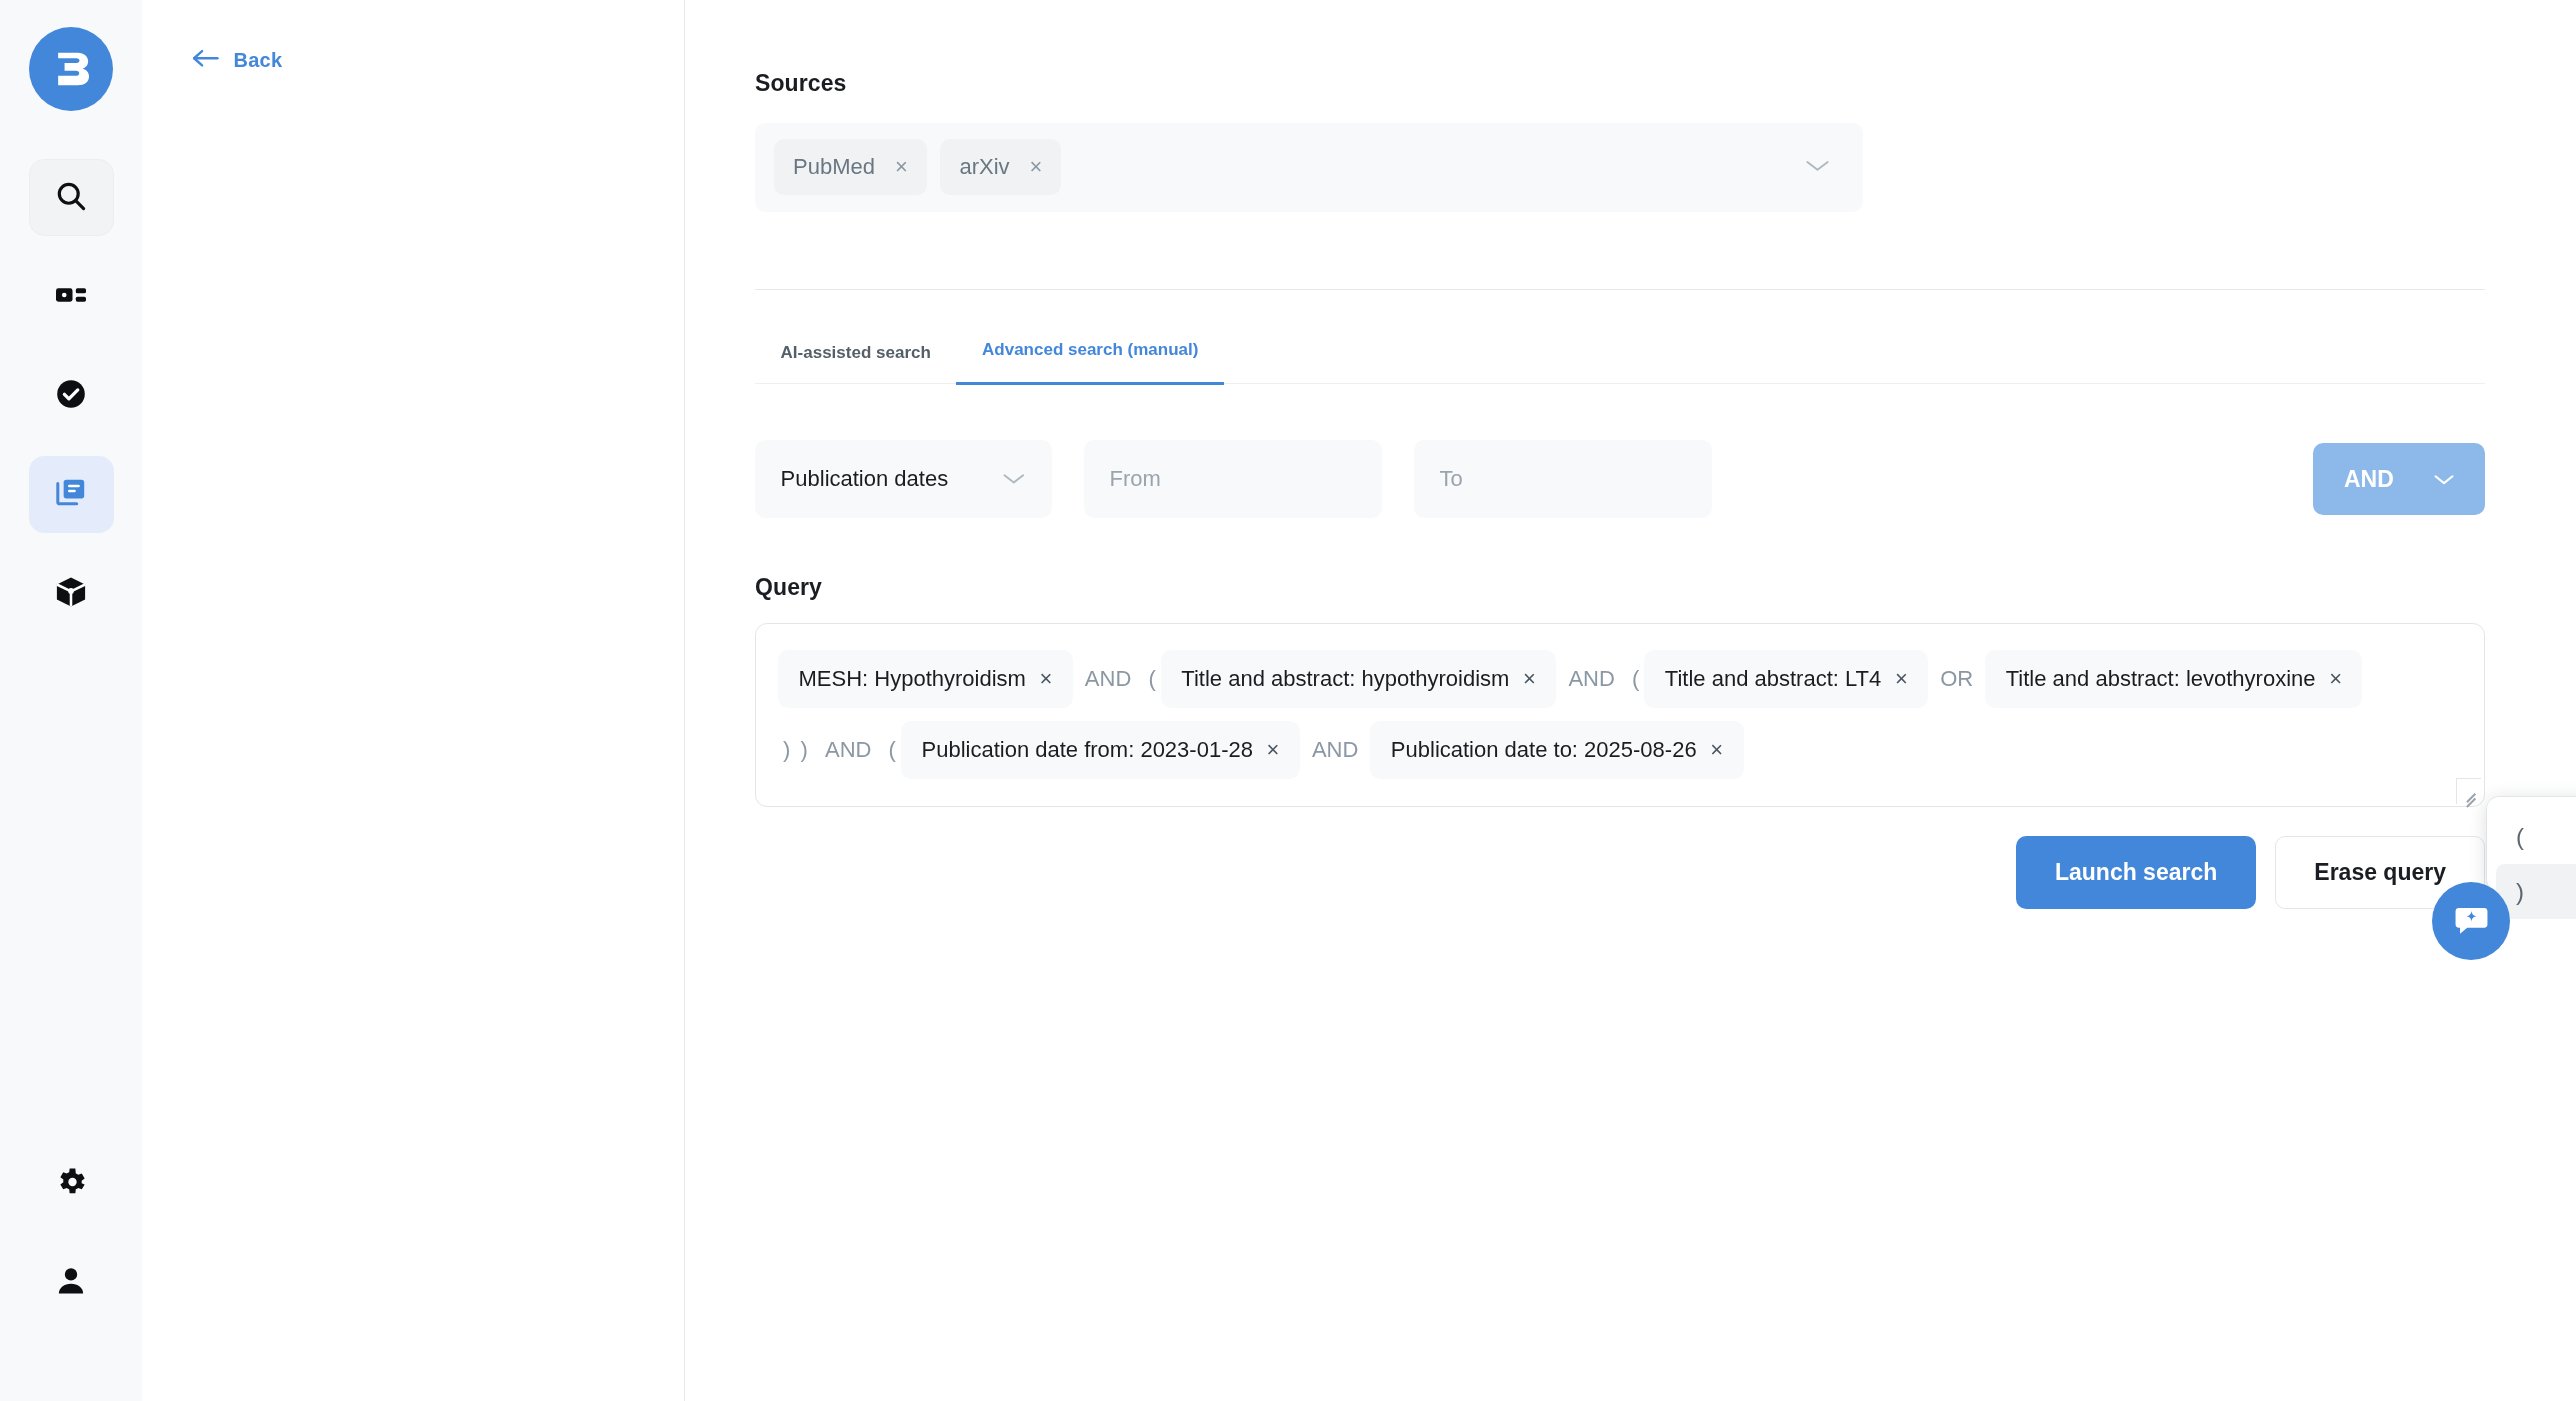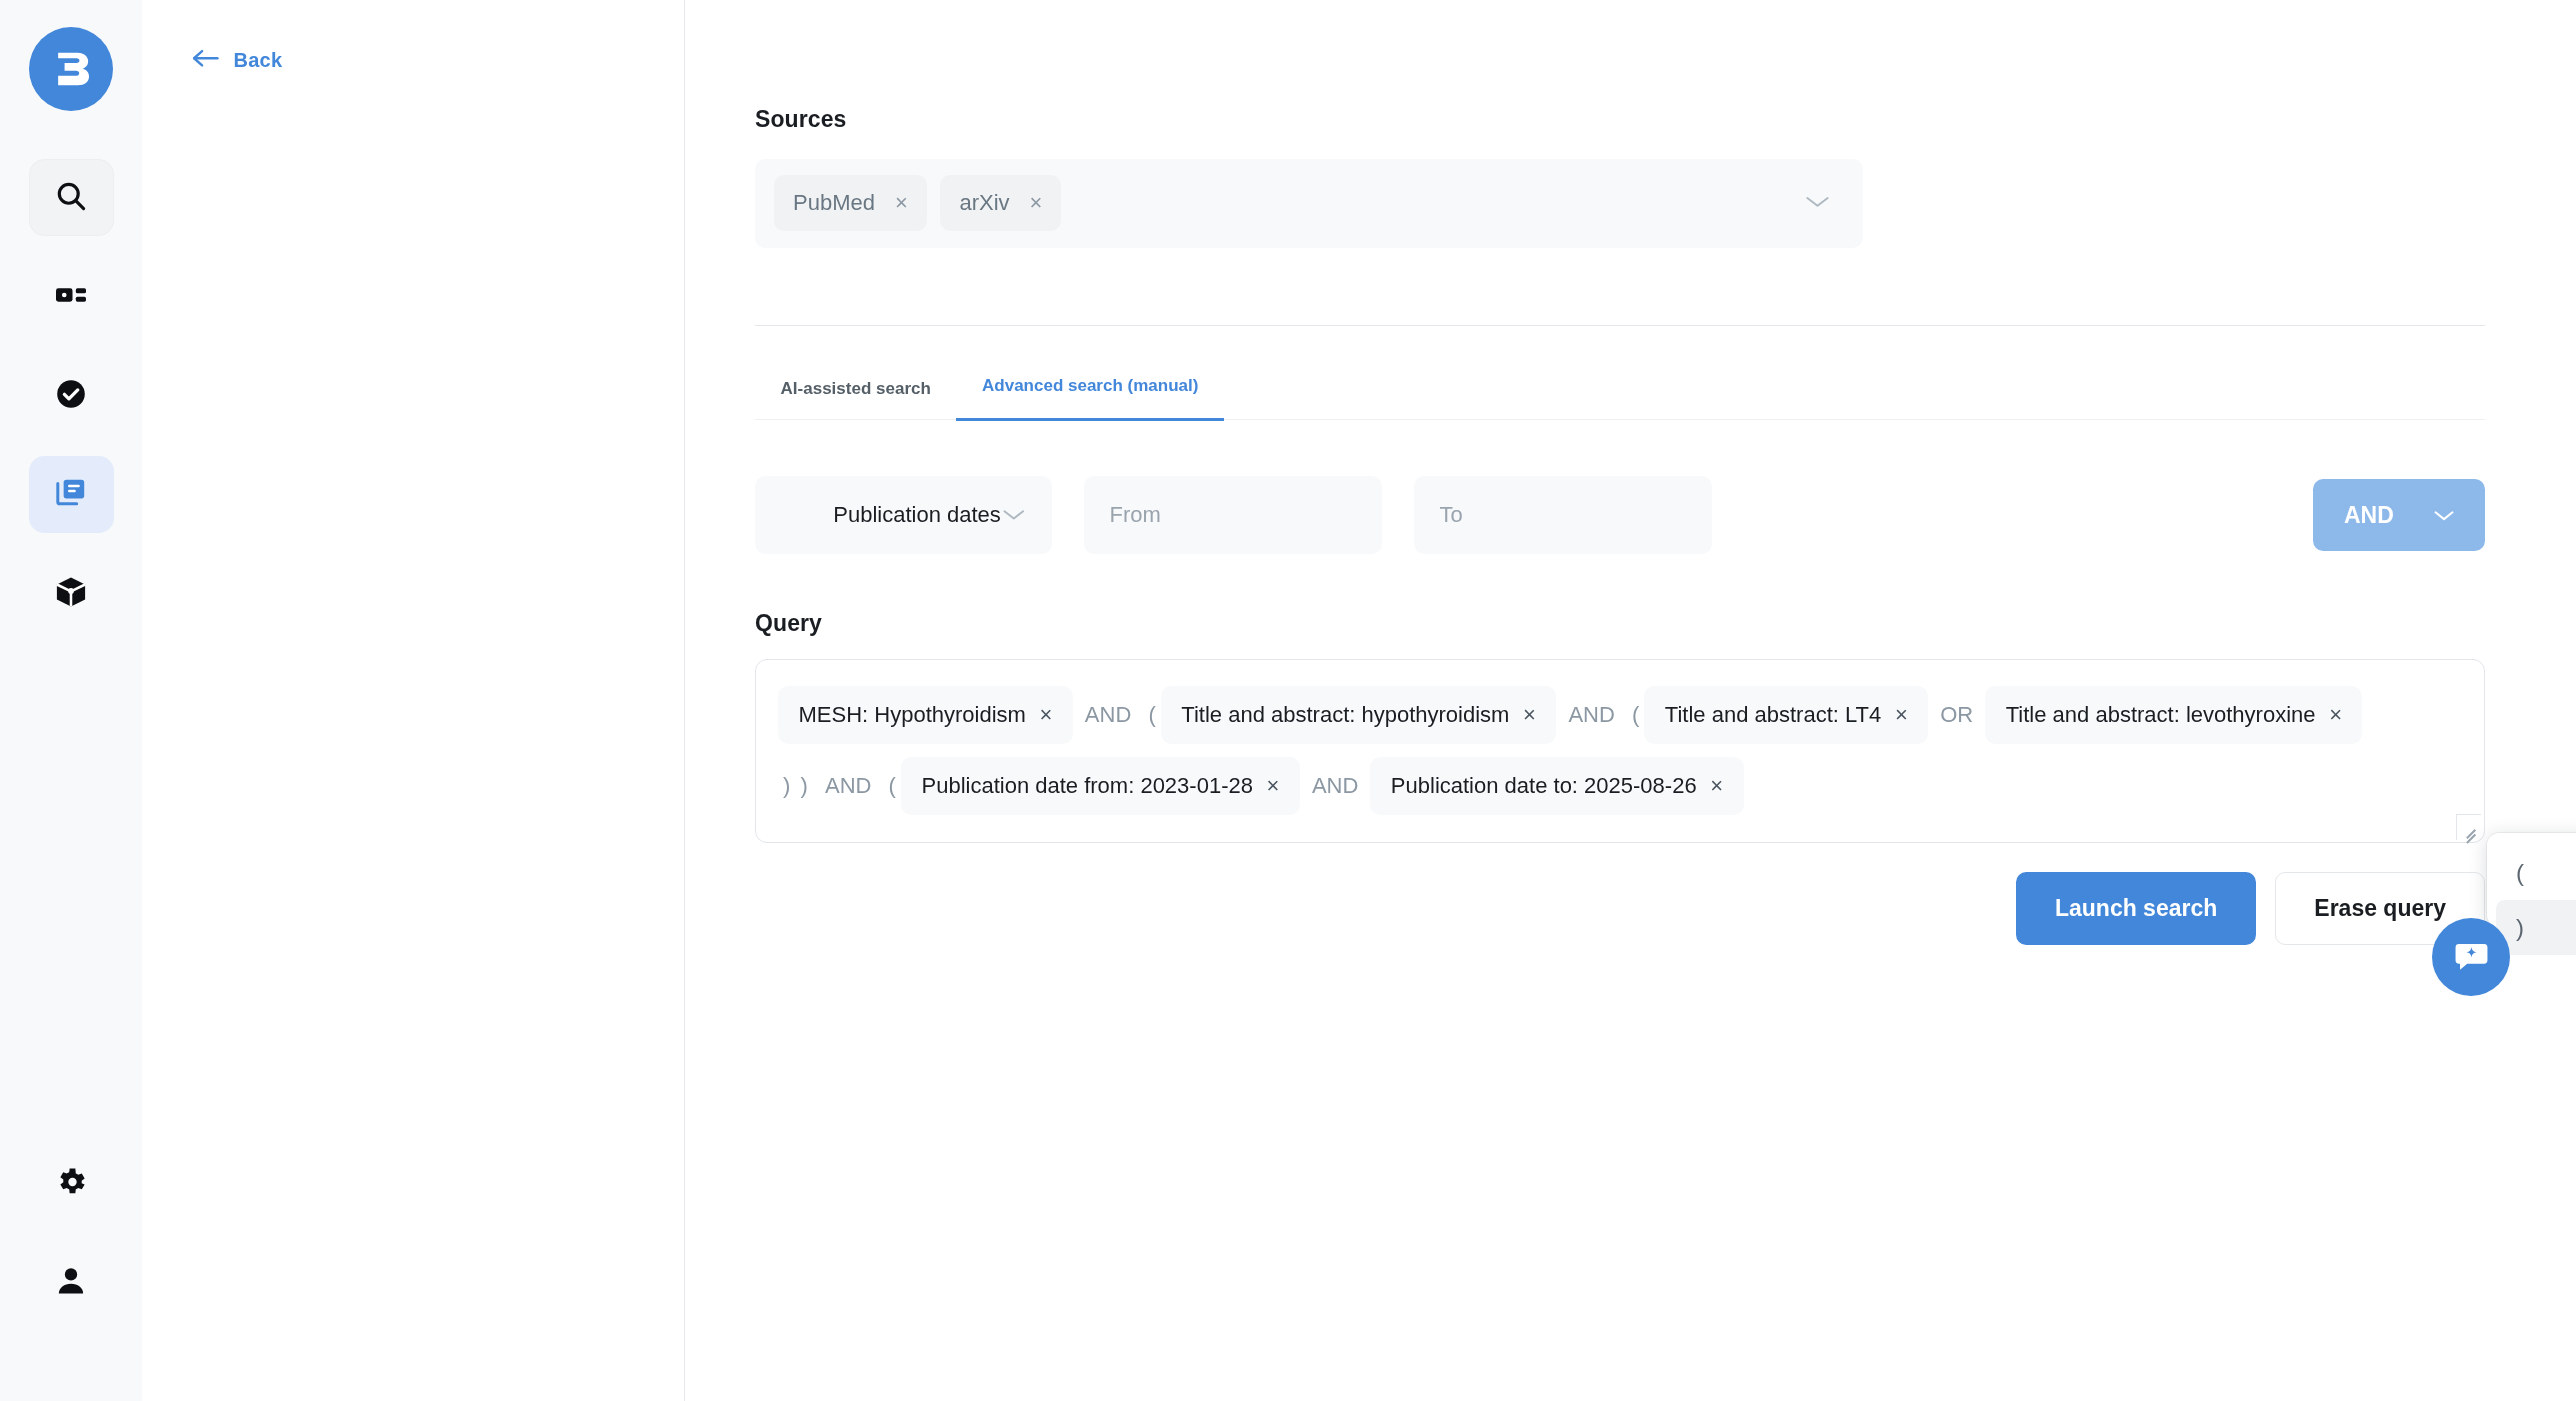"Sources" .main { margin-top: 36px -> none }
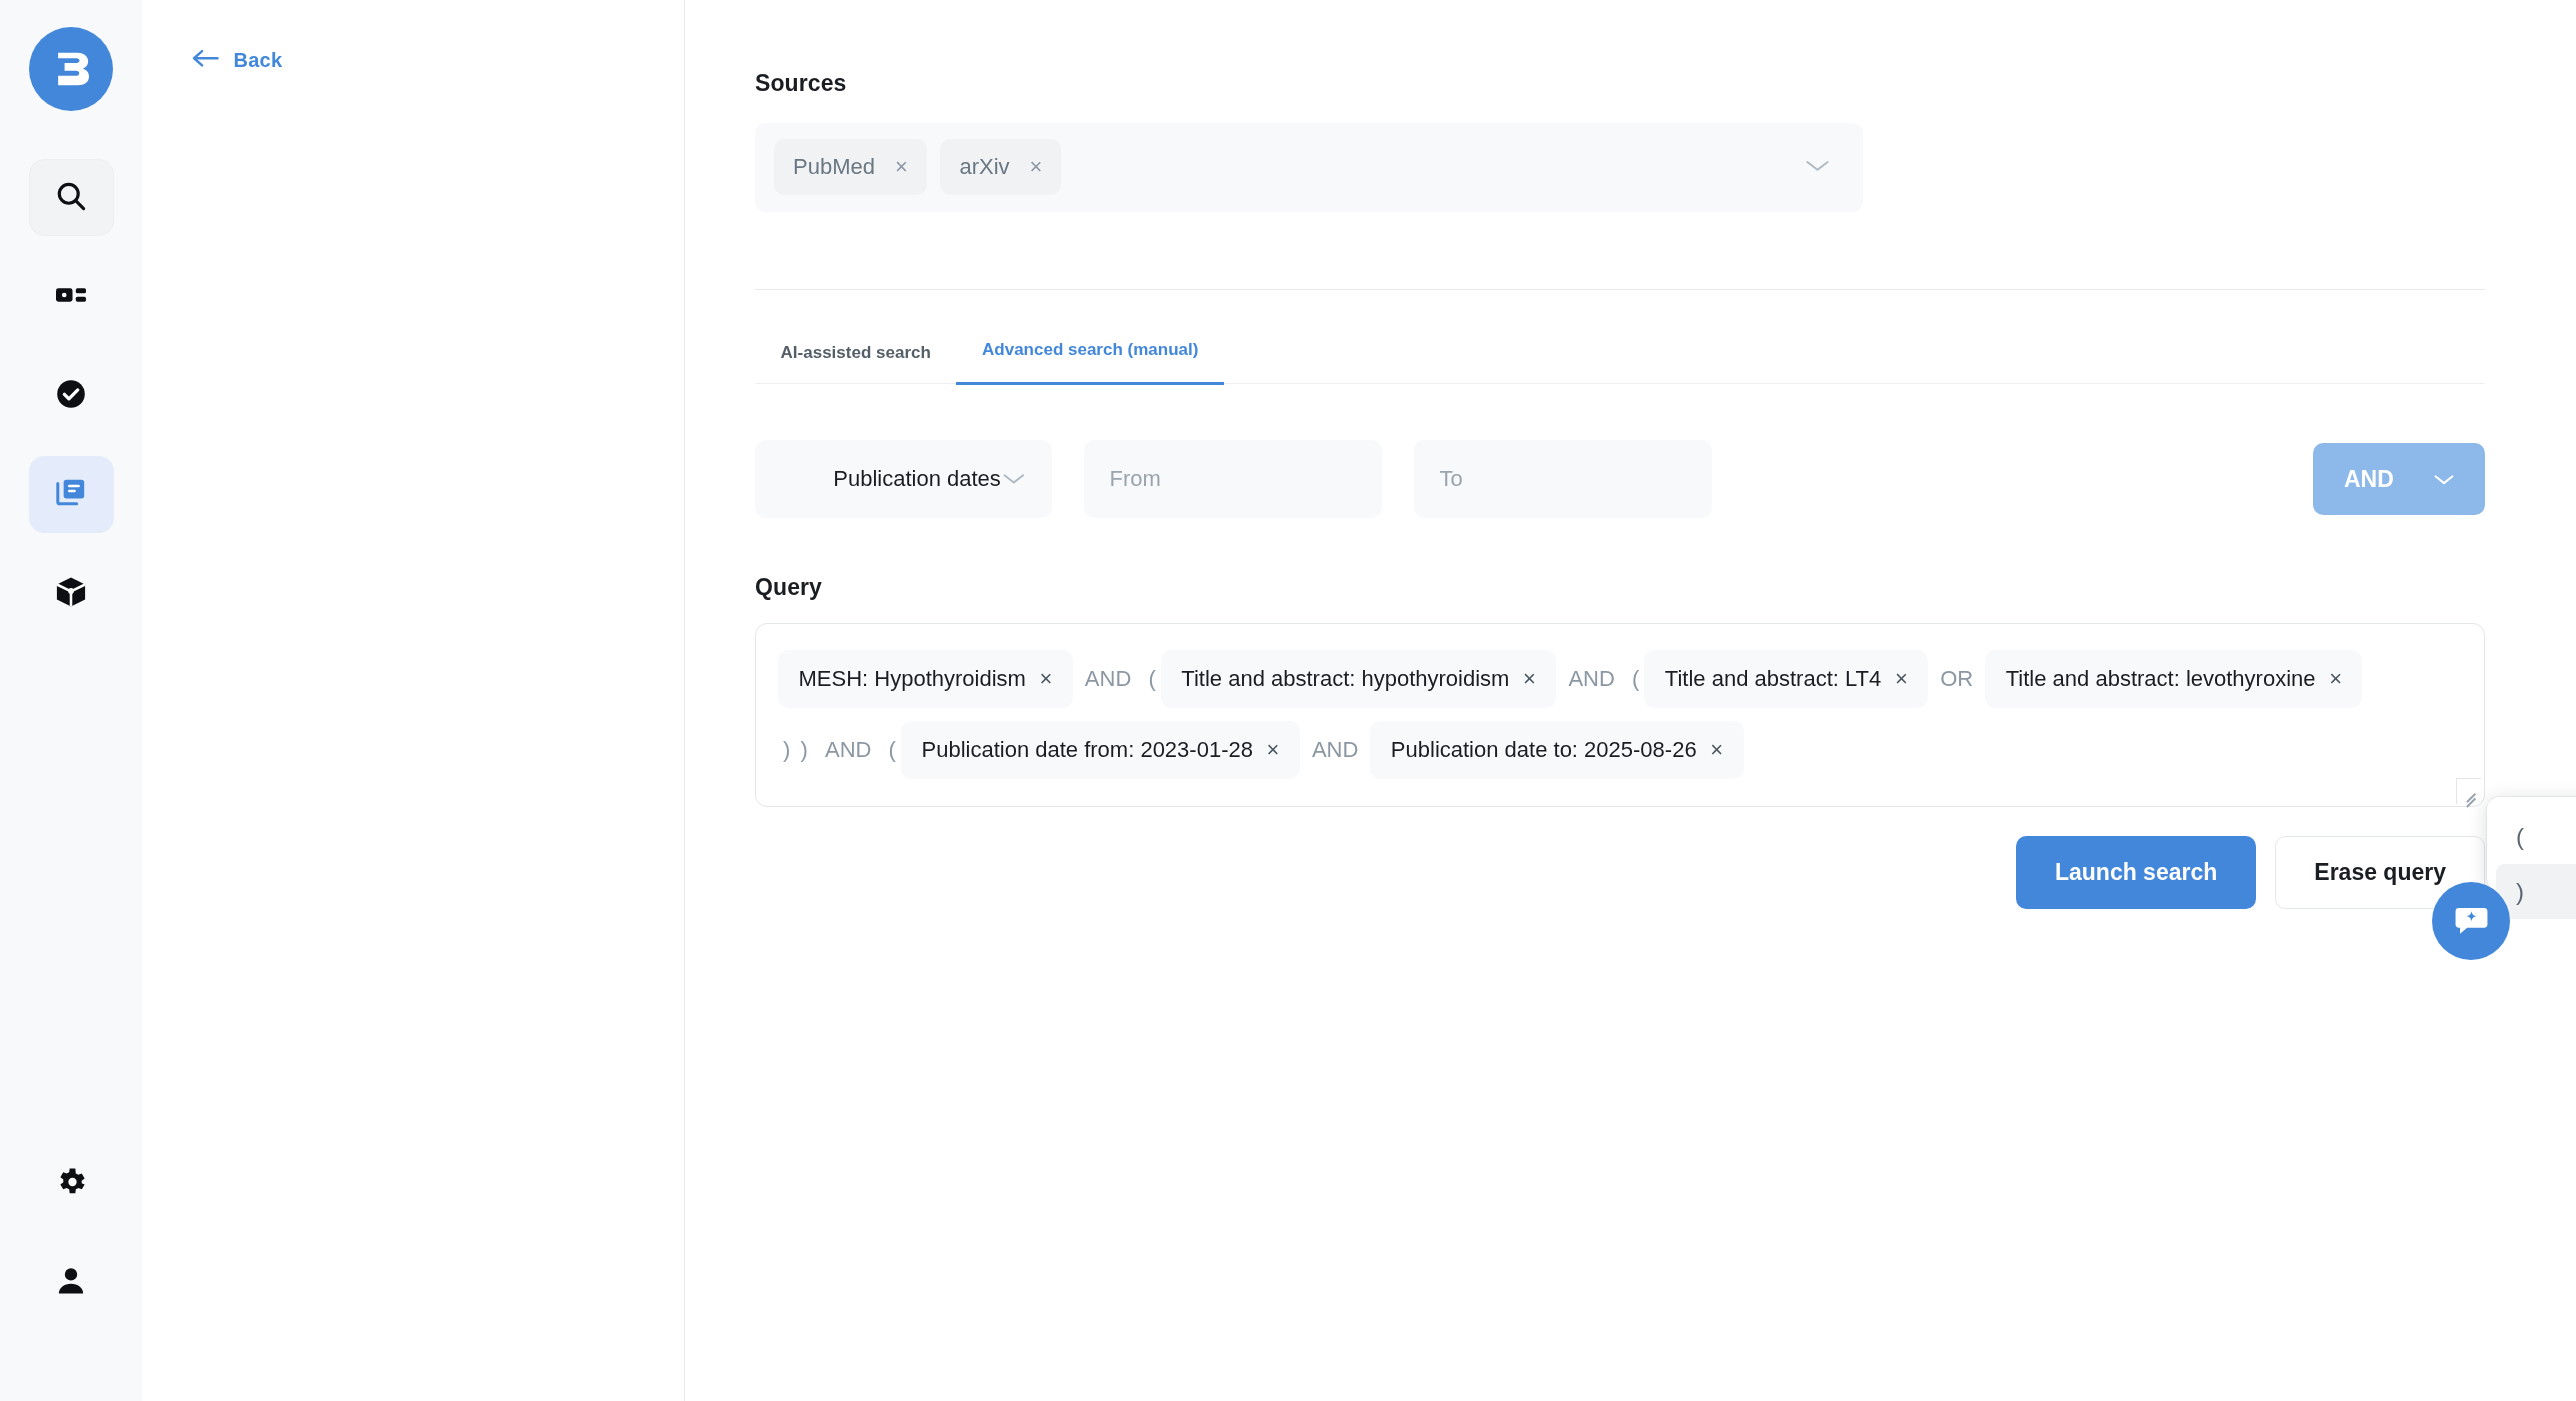"Publication dates" .field.select { justify-content: flex-end -> space-between }
